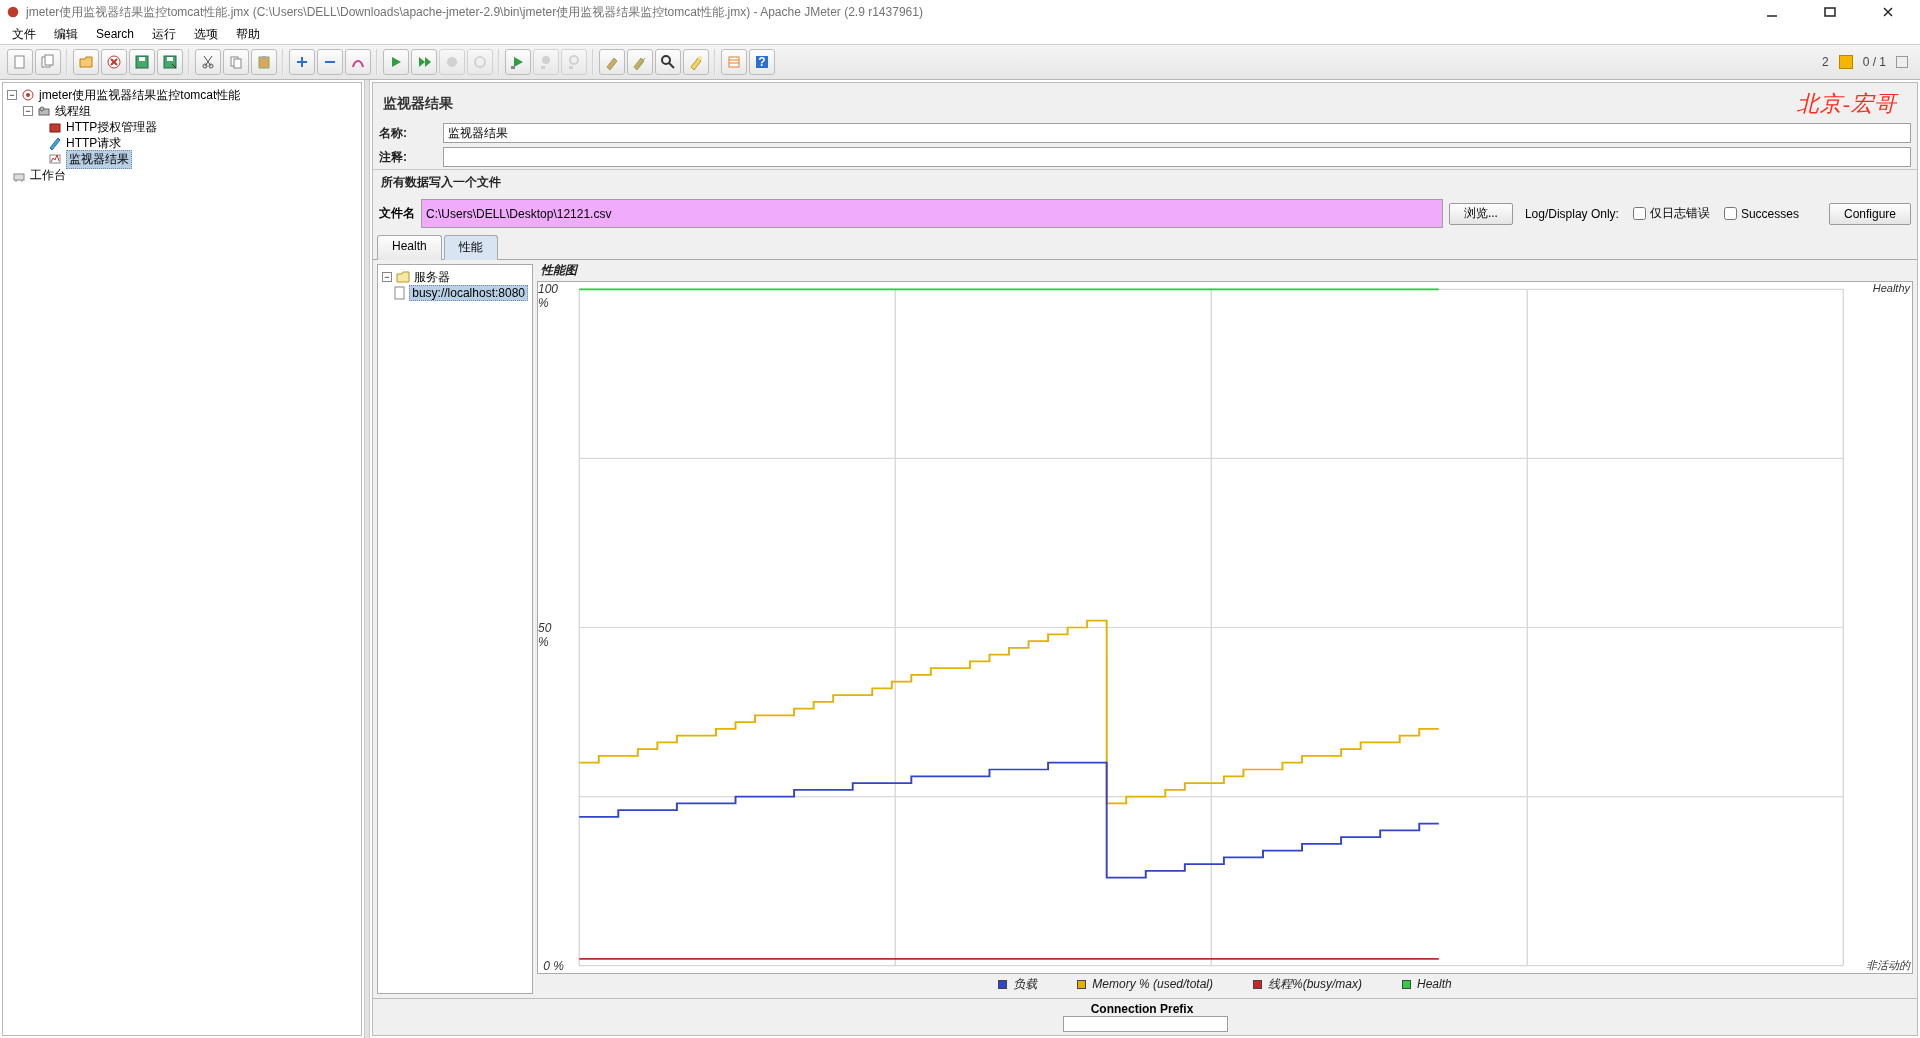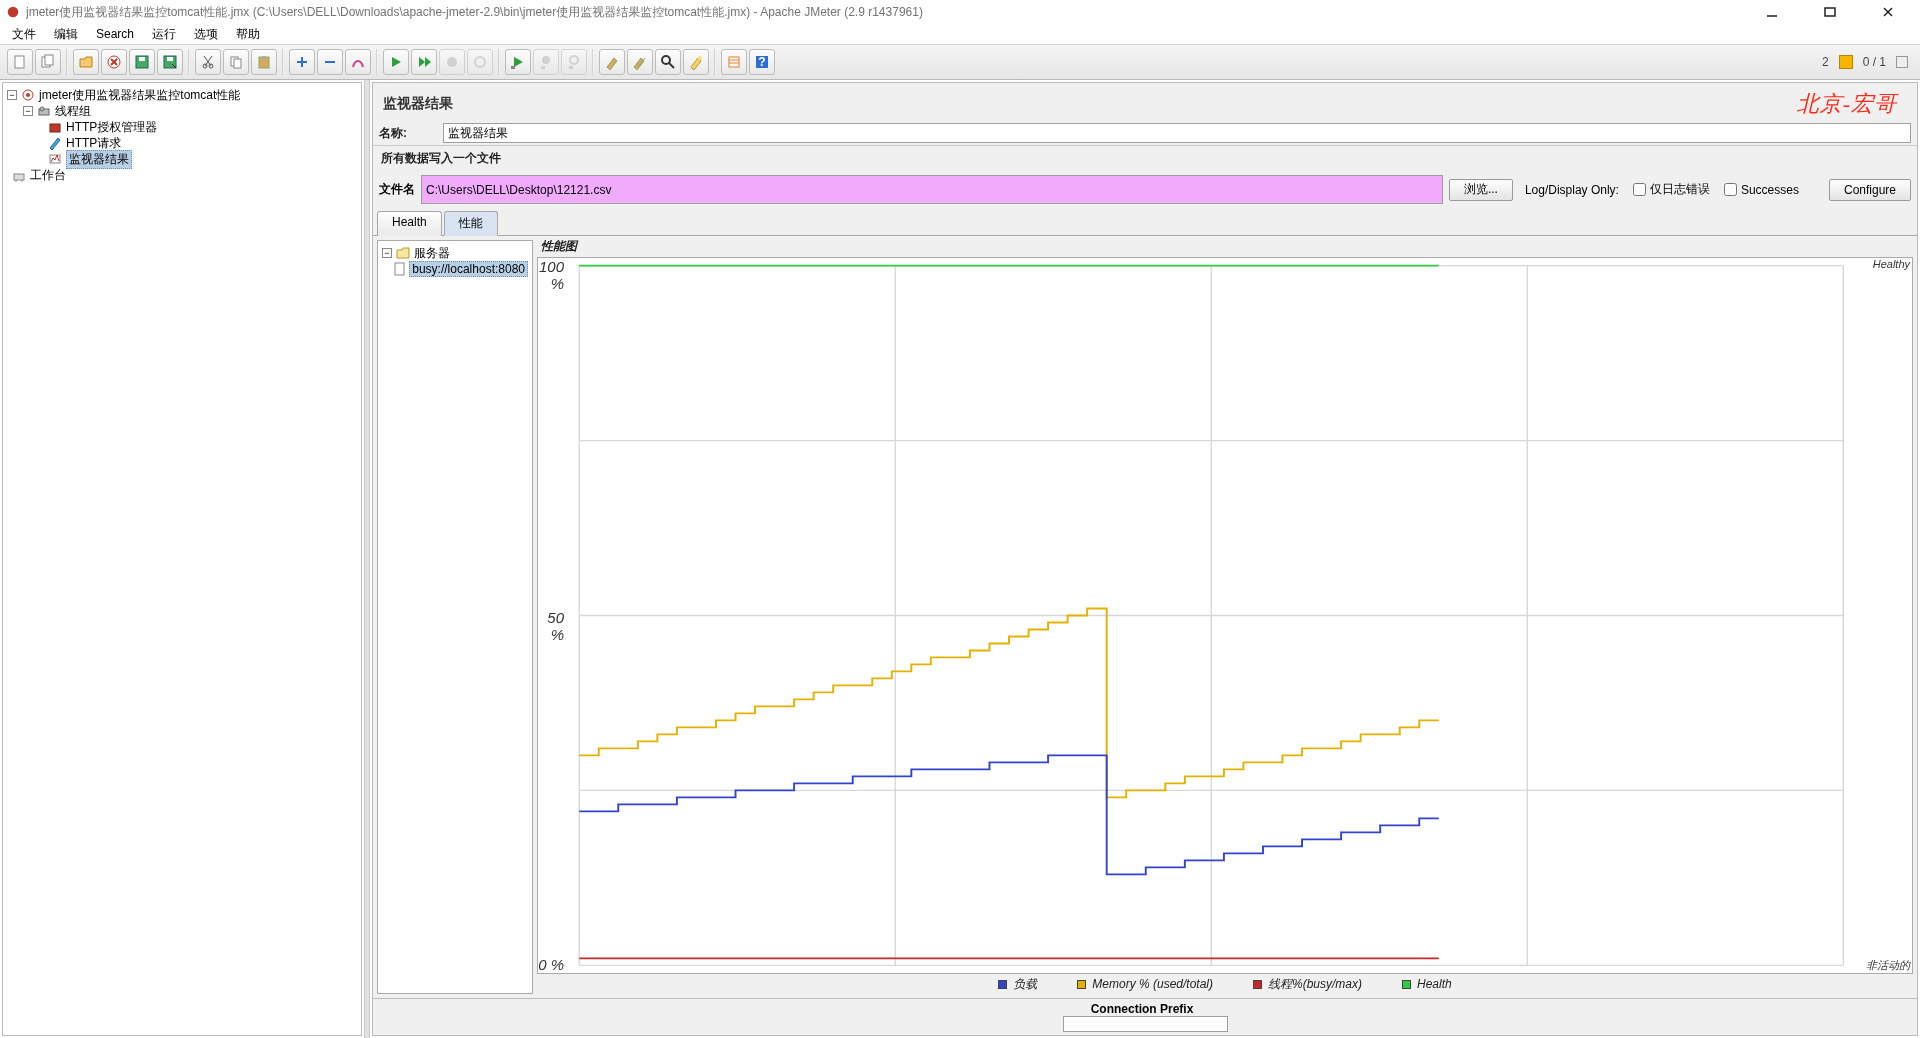"注释:" div.form-row { html: none -> <div> <div>注释:</div> <input> </div> }
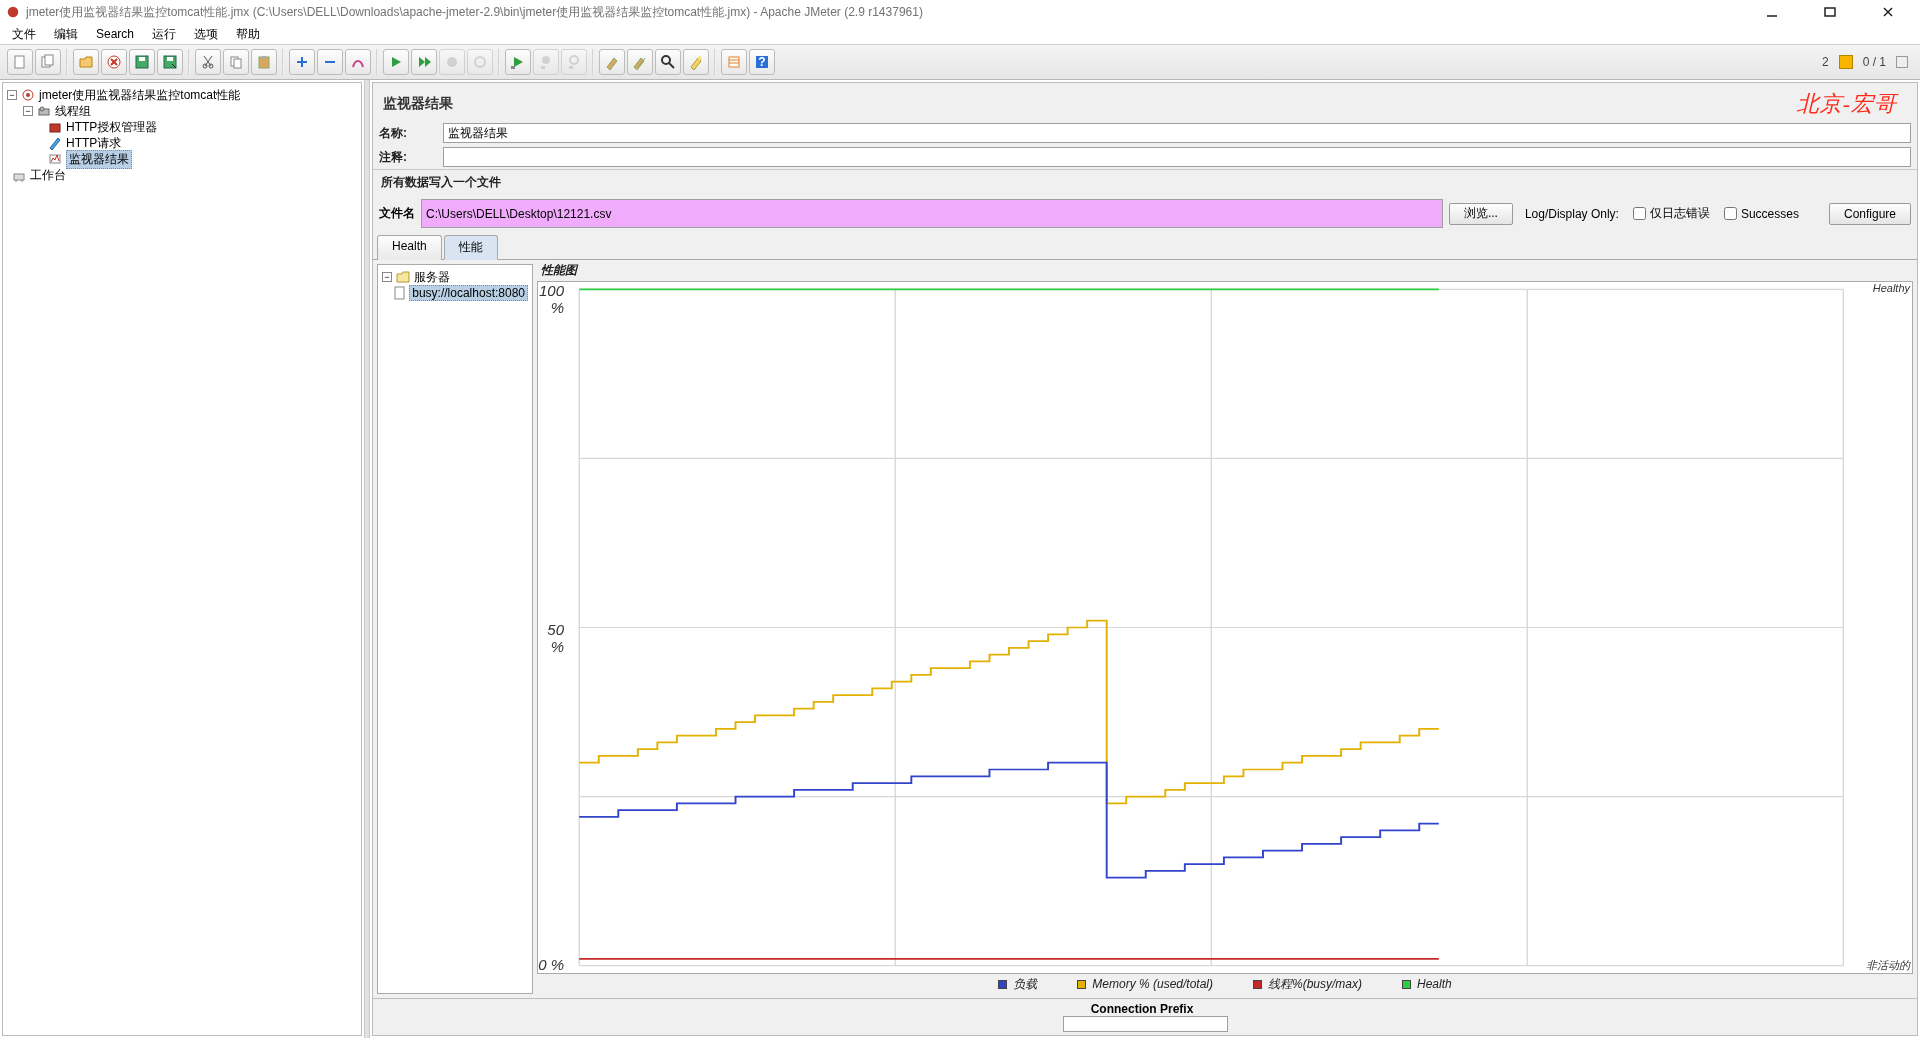"100 %" .yaxis-label { font-size: 15px -> 12px; text-align: right -> none }
